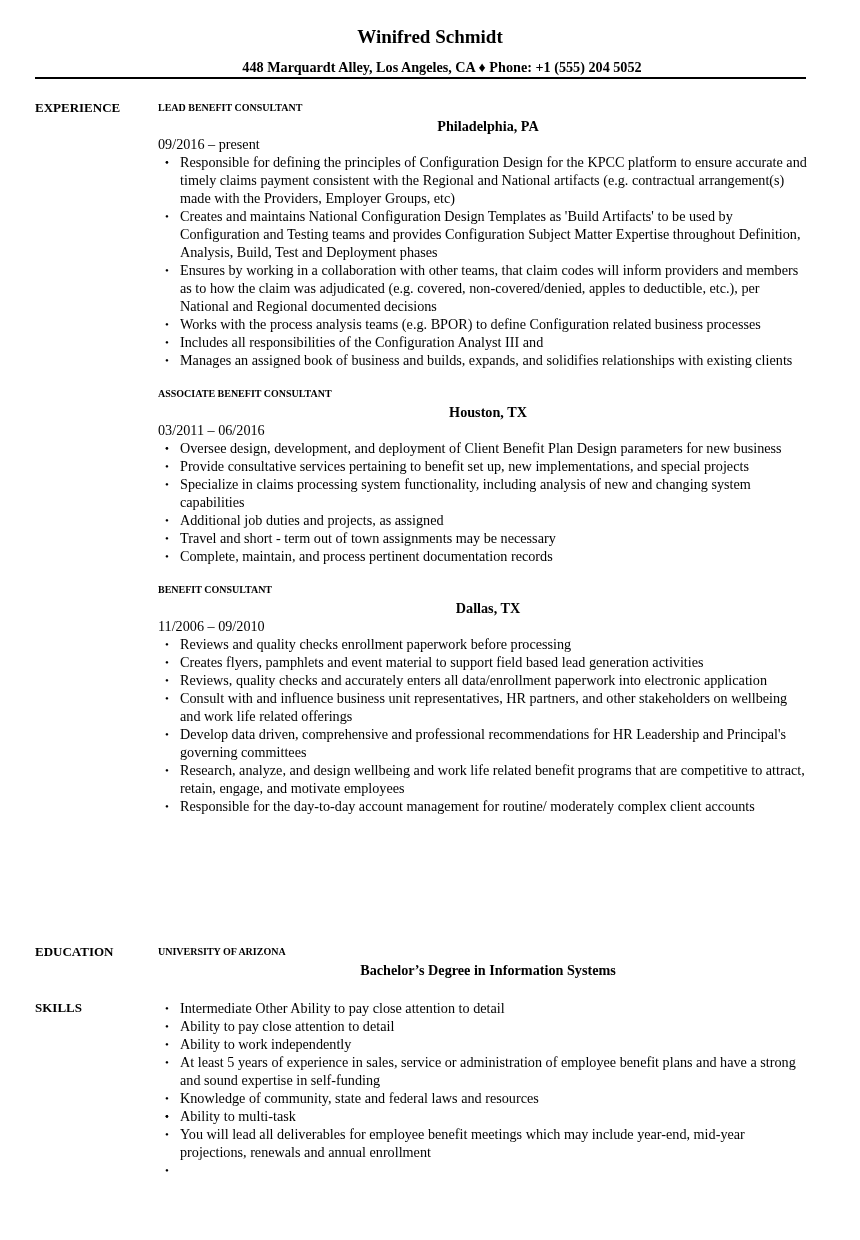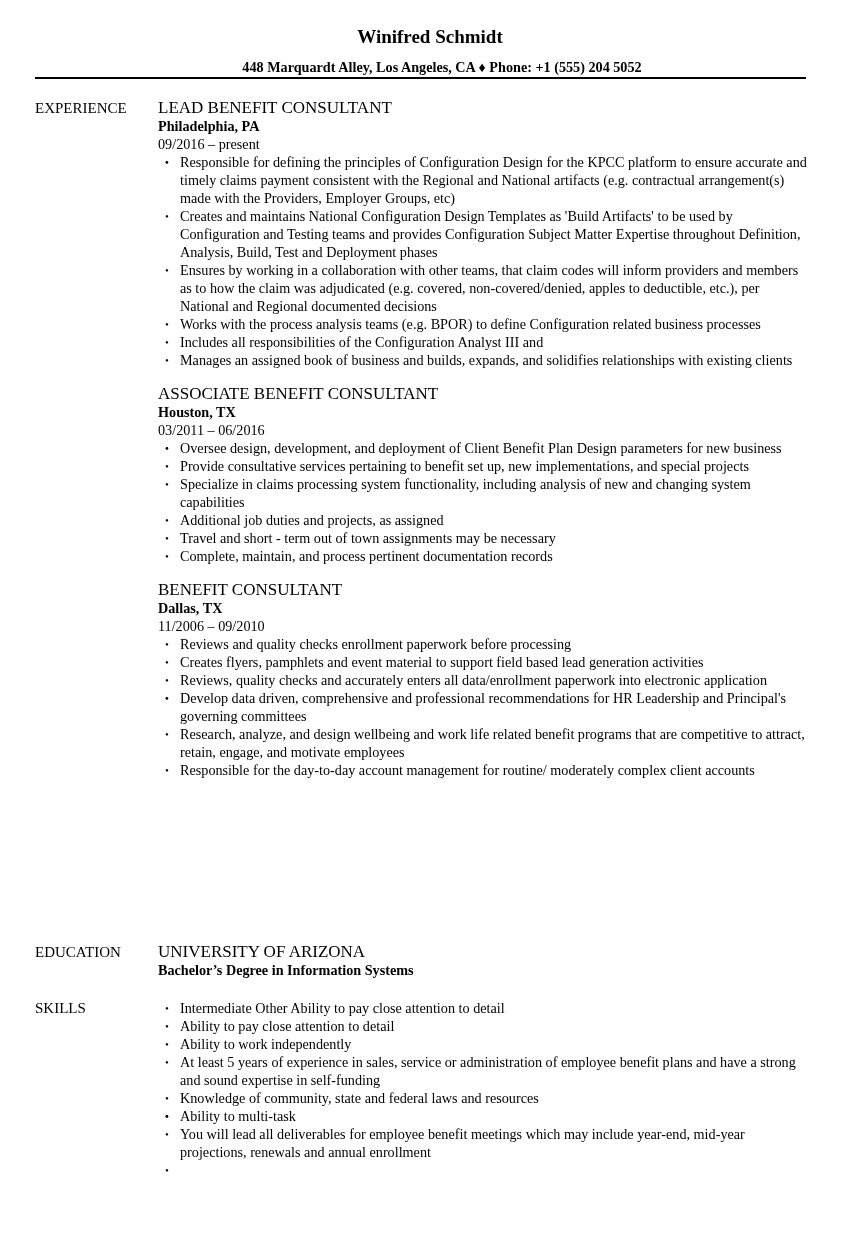"EXPERIENCE" .sec-label { font-size: 15px -> 13px; font-weight: normal -> bold }
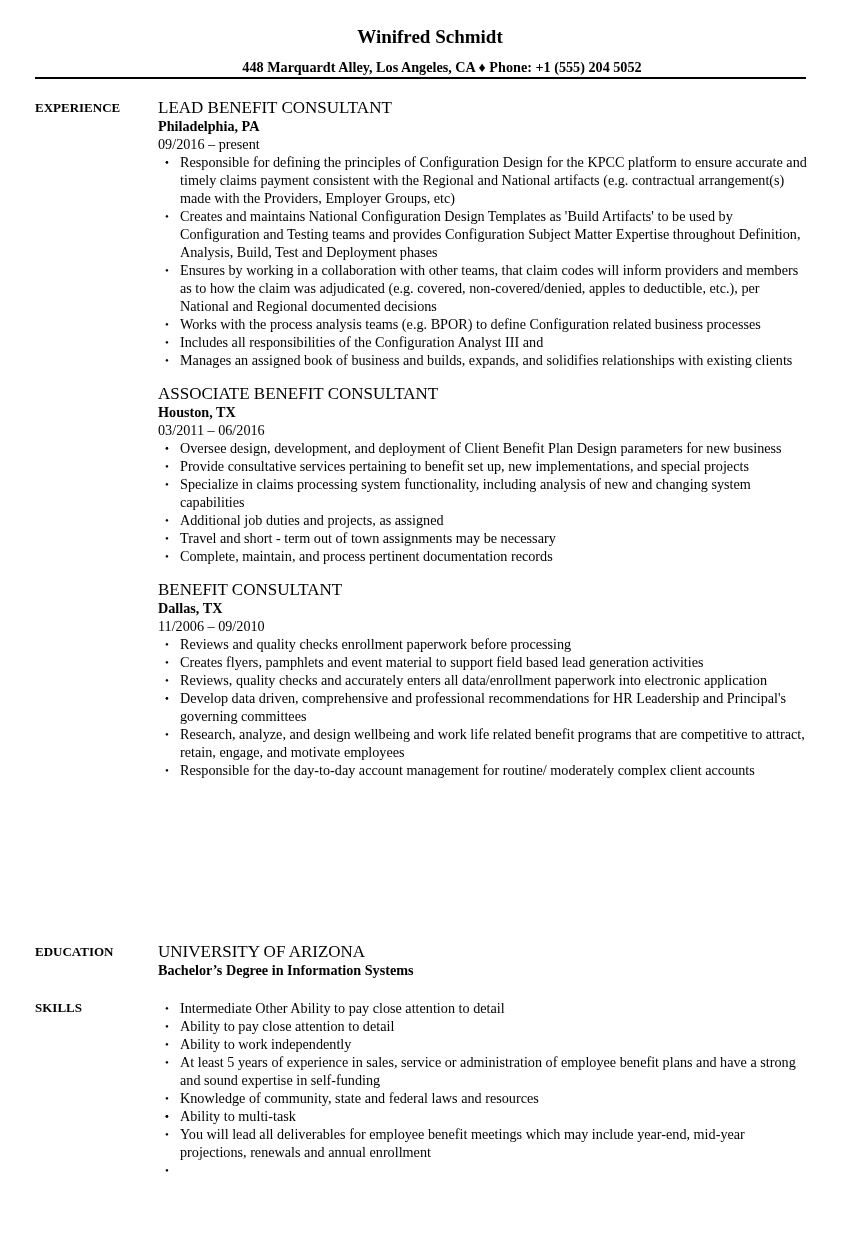"LEAD BENEFIT CONSULTANT" .job-title, .edu-school { font-size: 17px -> 10px; font-weight: normal -> bold }
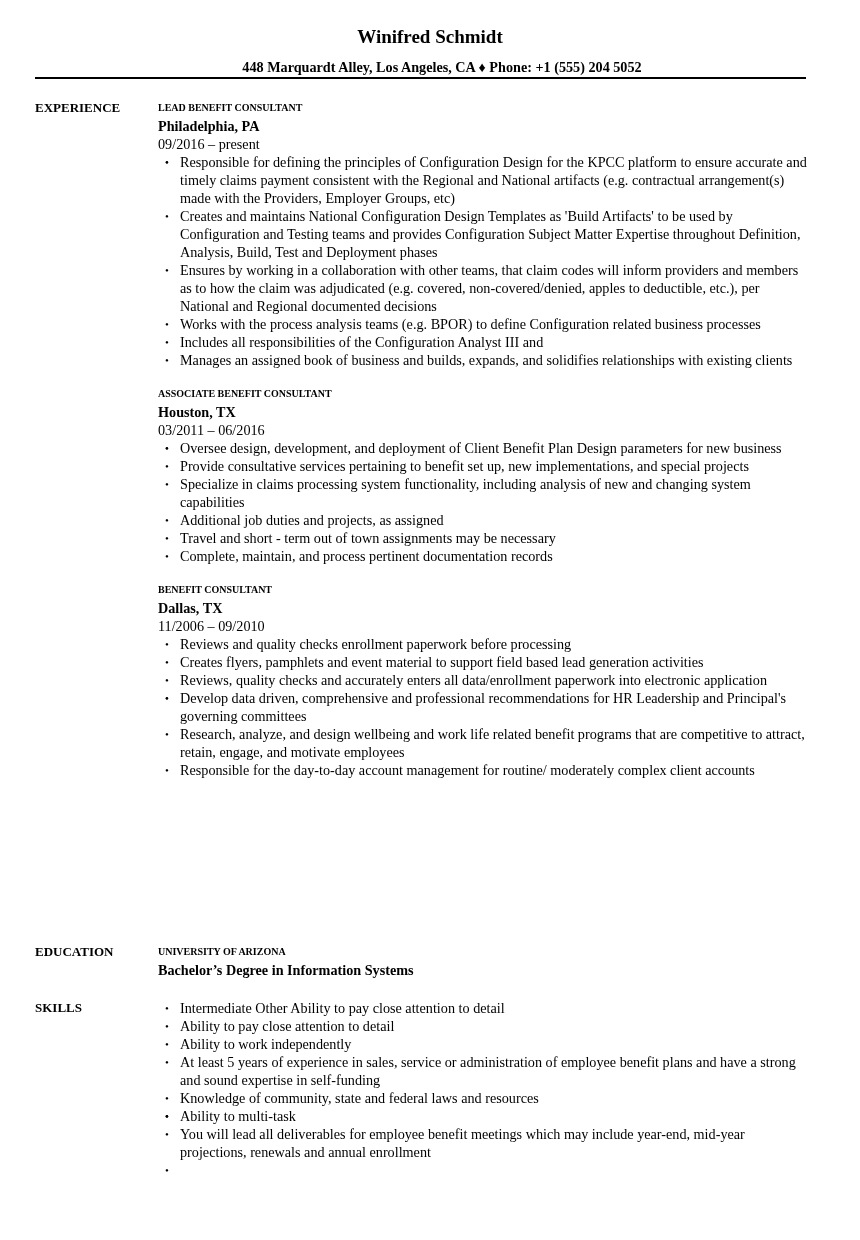"Philadelphia, PA" .job-loc, .edu-degree { text-align: none -> center }
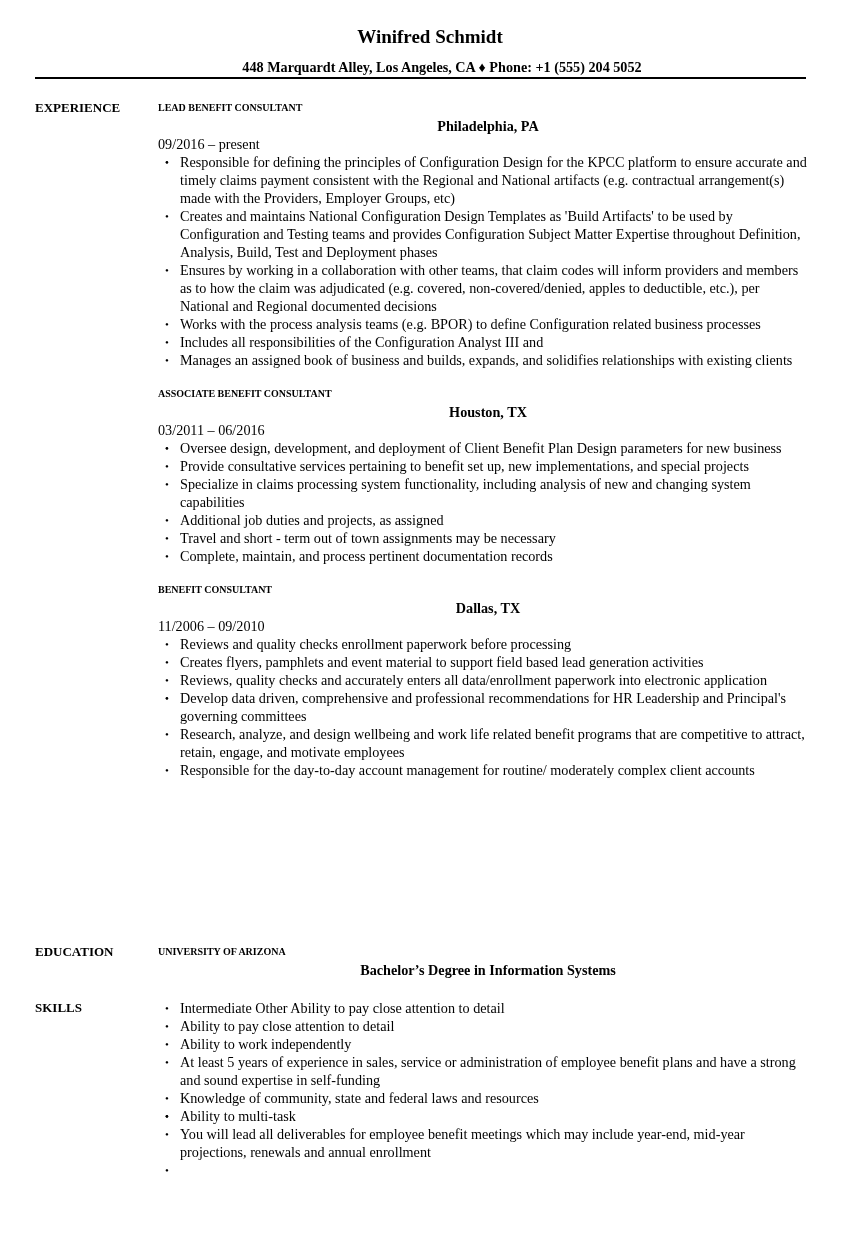"Consult with and influence business" span { html: none -> <span>Consult with and influence business unit representatives, HR partners, and other stakeholders on wellbeing and work life related offerings</span> }
